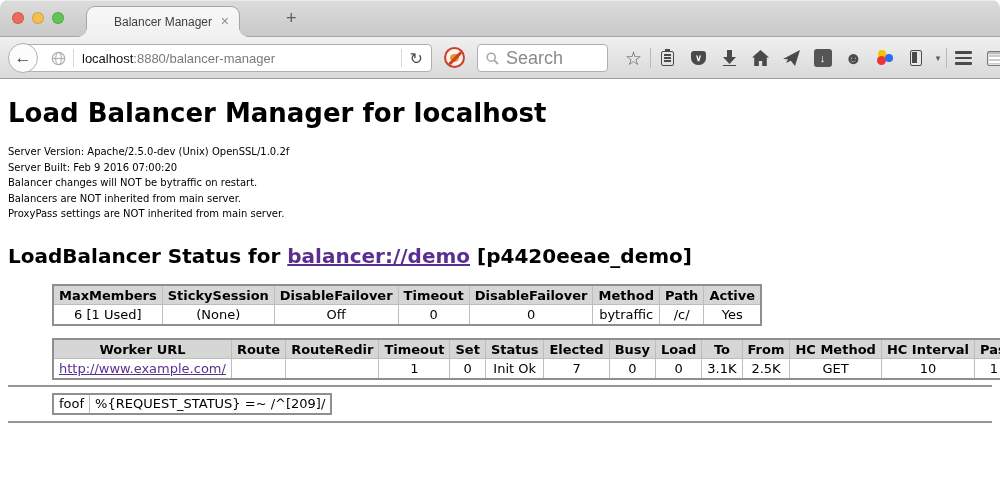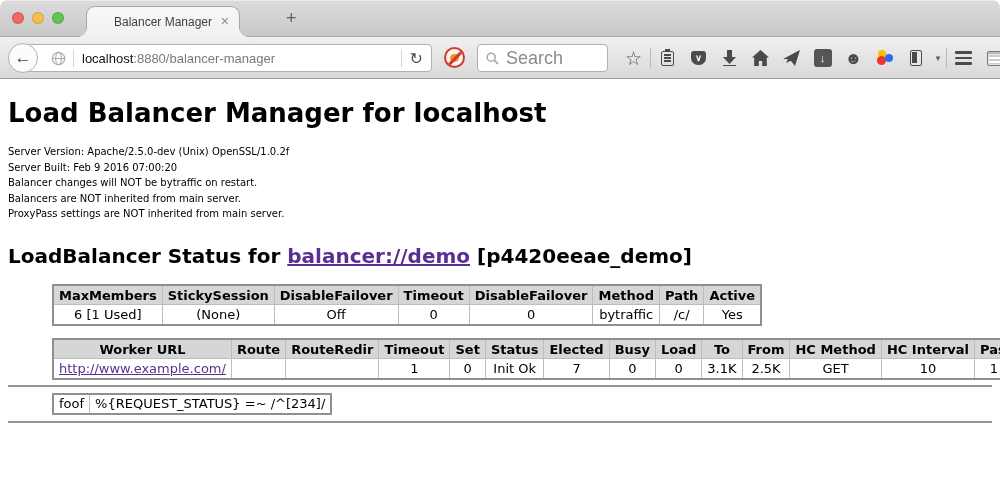"%{REQUEST_STATUS} =~ /^[234]/" td { text: 234 -> 209 }
